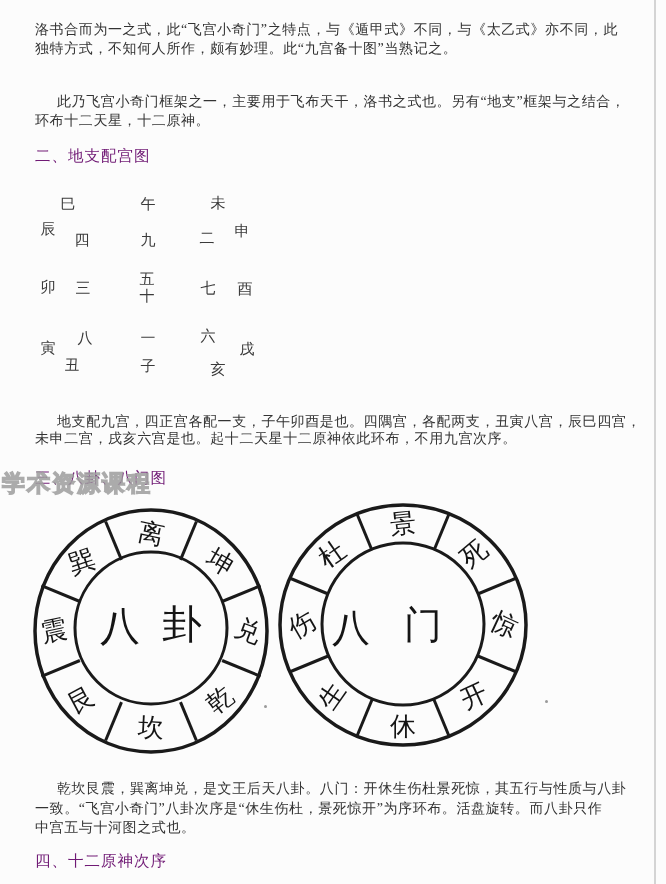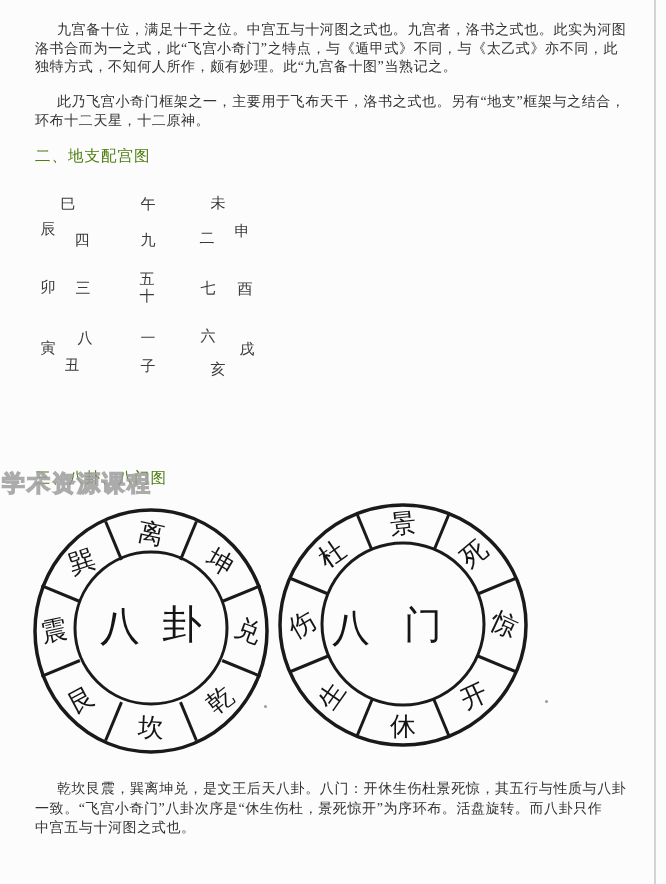"九宫备十位，满足十干之位。中宫五与十河图之式也。九宫者，洛书之式也。此实为河图" div.line { html: <div>九宫备十位，满足十干之位。中宫五与十河图之式也。九宫者，洛书之式也。此实为河图</div> -> none }
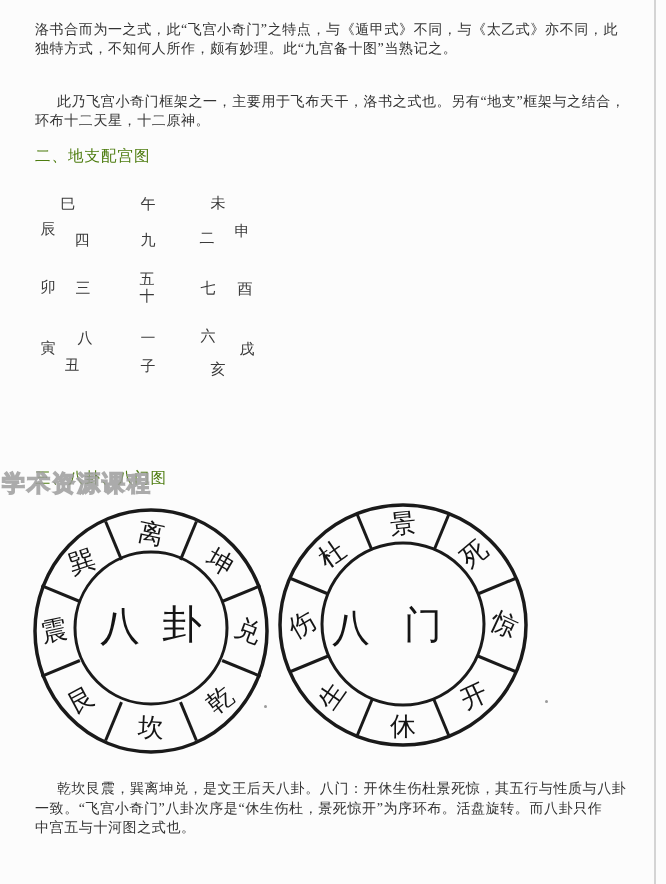"二、地支配宫图" .heading { color: #4d7c0f -> #701a75 }
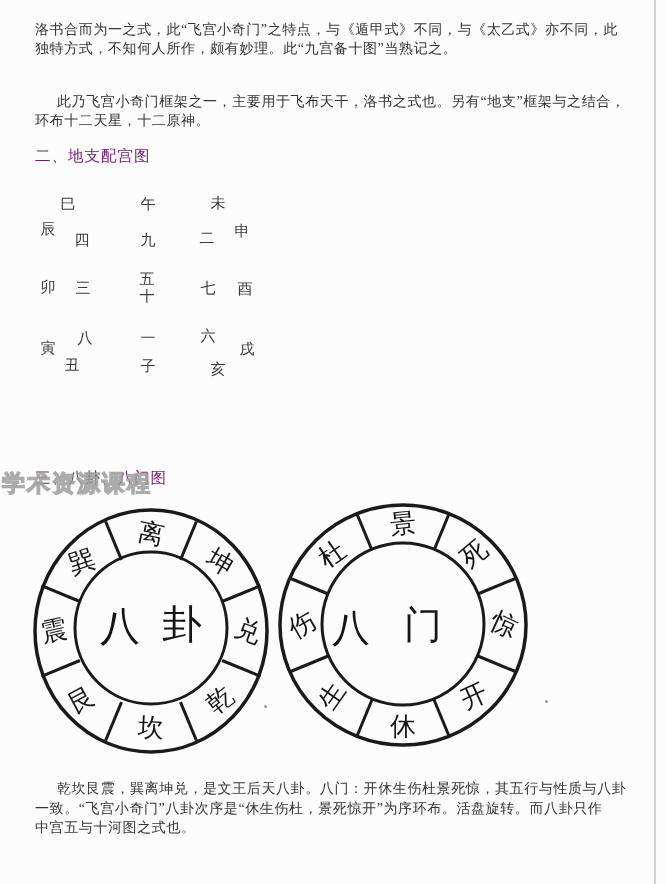"地支配九宫，四正宫各配一支，子午卯酉是也。四隅宫，各配两支，丑寅八宫，辰巳四宫，" div.para { html: none -> <div> <div>地支配九宫，四正宫各配一支，子午卯酉是也。四隅宫，各配两支，丑寅八宫，辰巳四宫，</div> <div>未申二宫，戌亥六宫是也。起十二天星十二原神依此环布，不用九宫次序。</div> </div> }
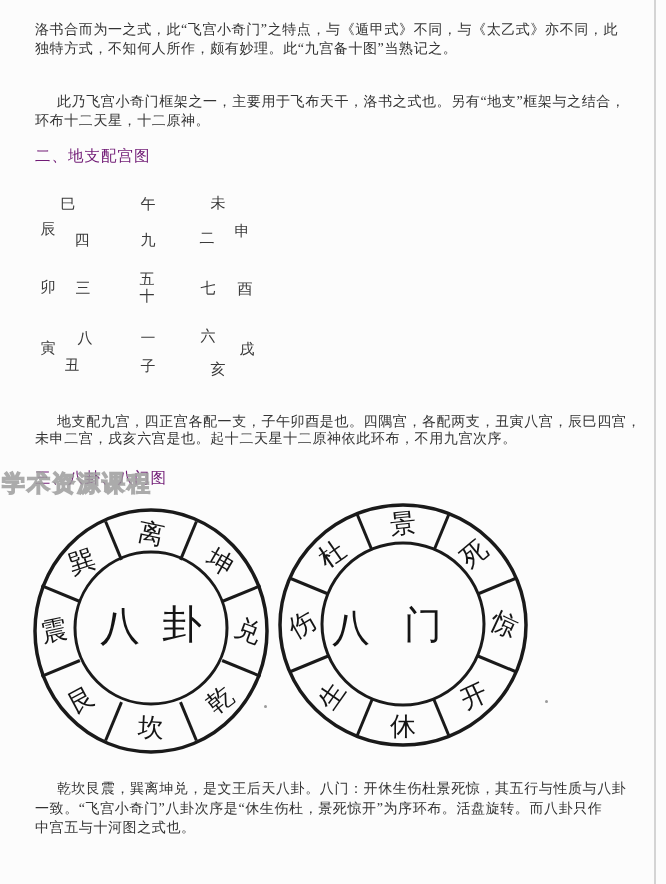"四、十二原神次序" div.heading { html: none -> <div>四、十二原神次序</div> }
